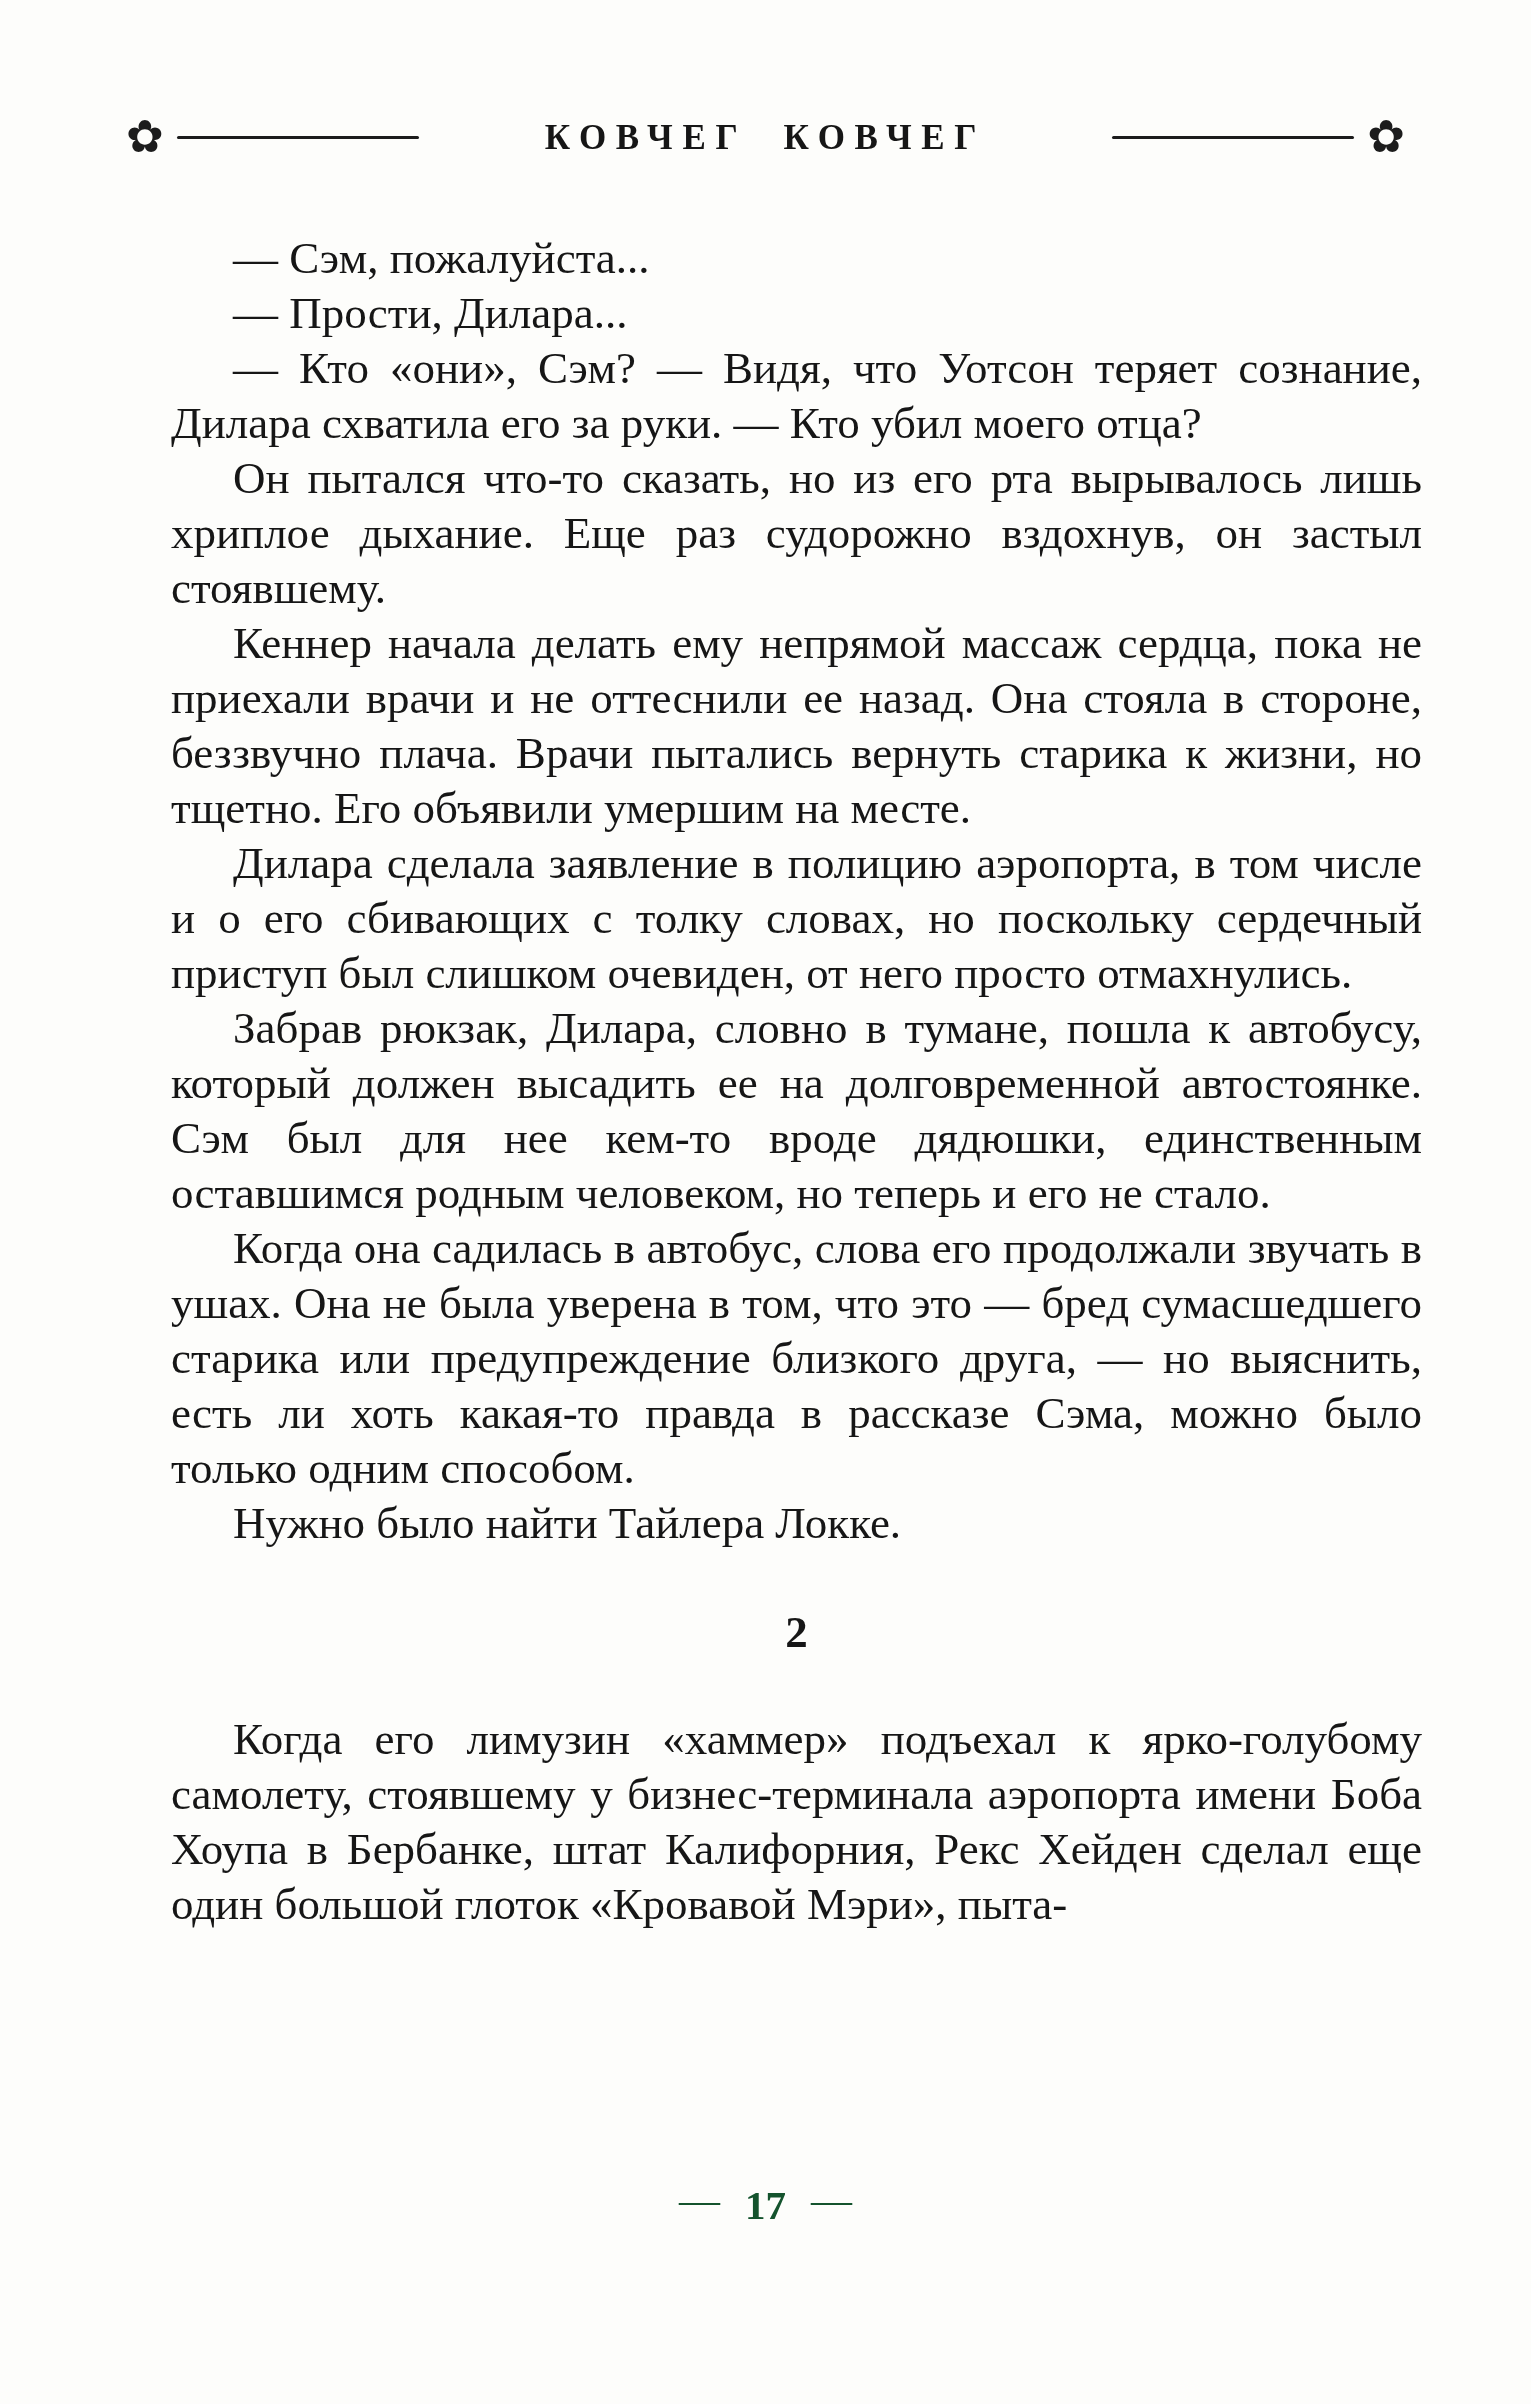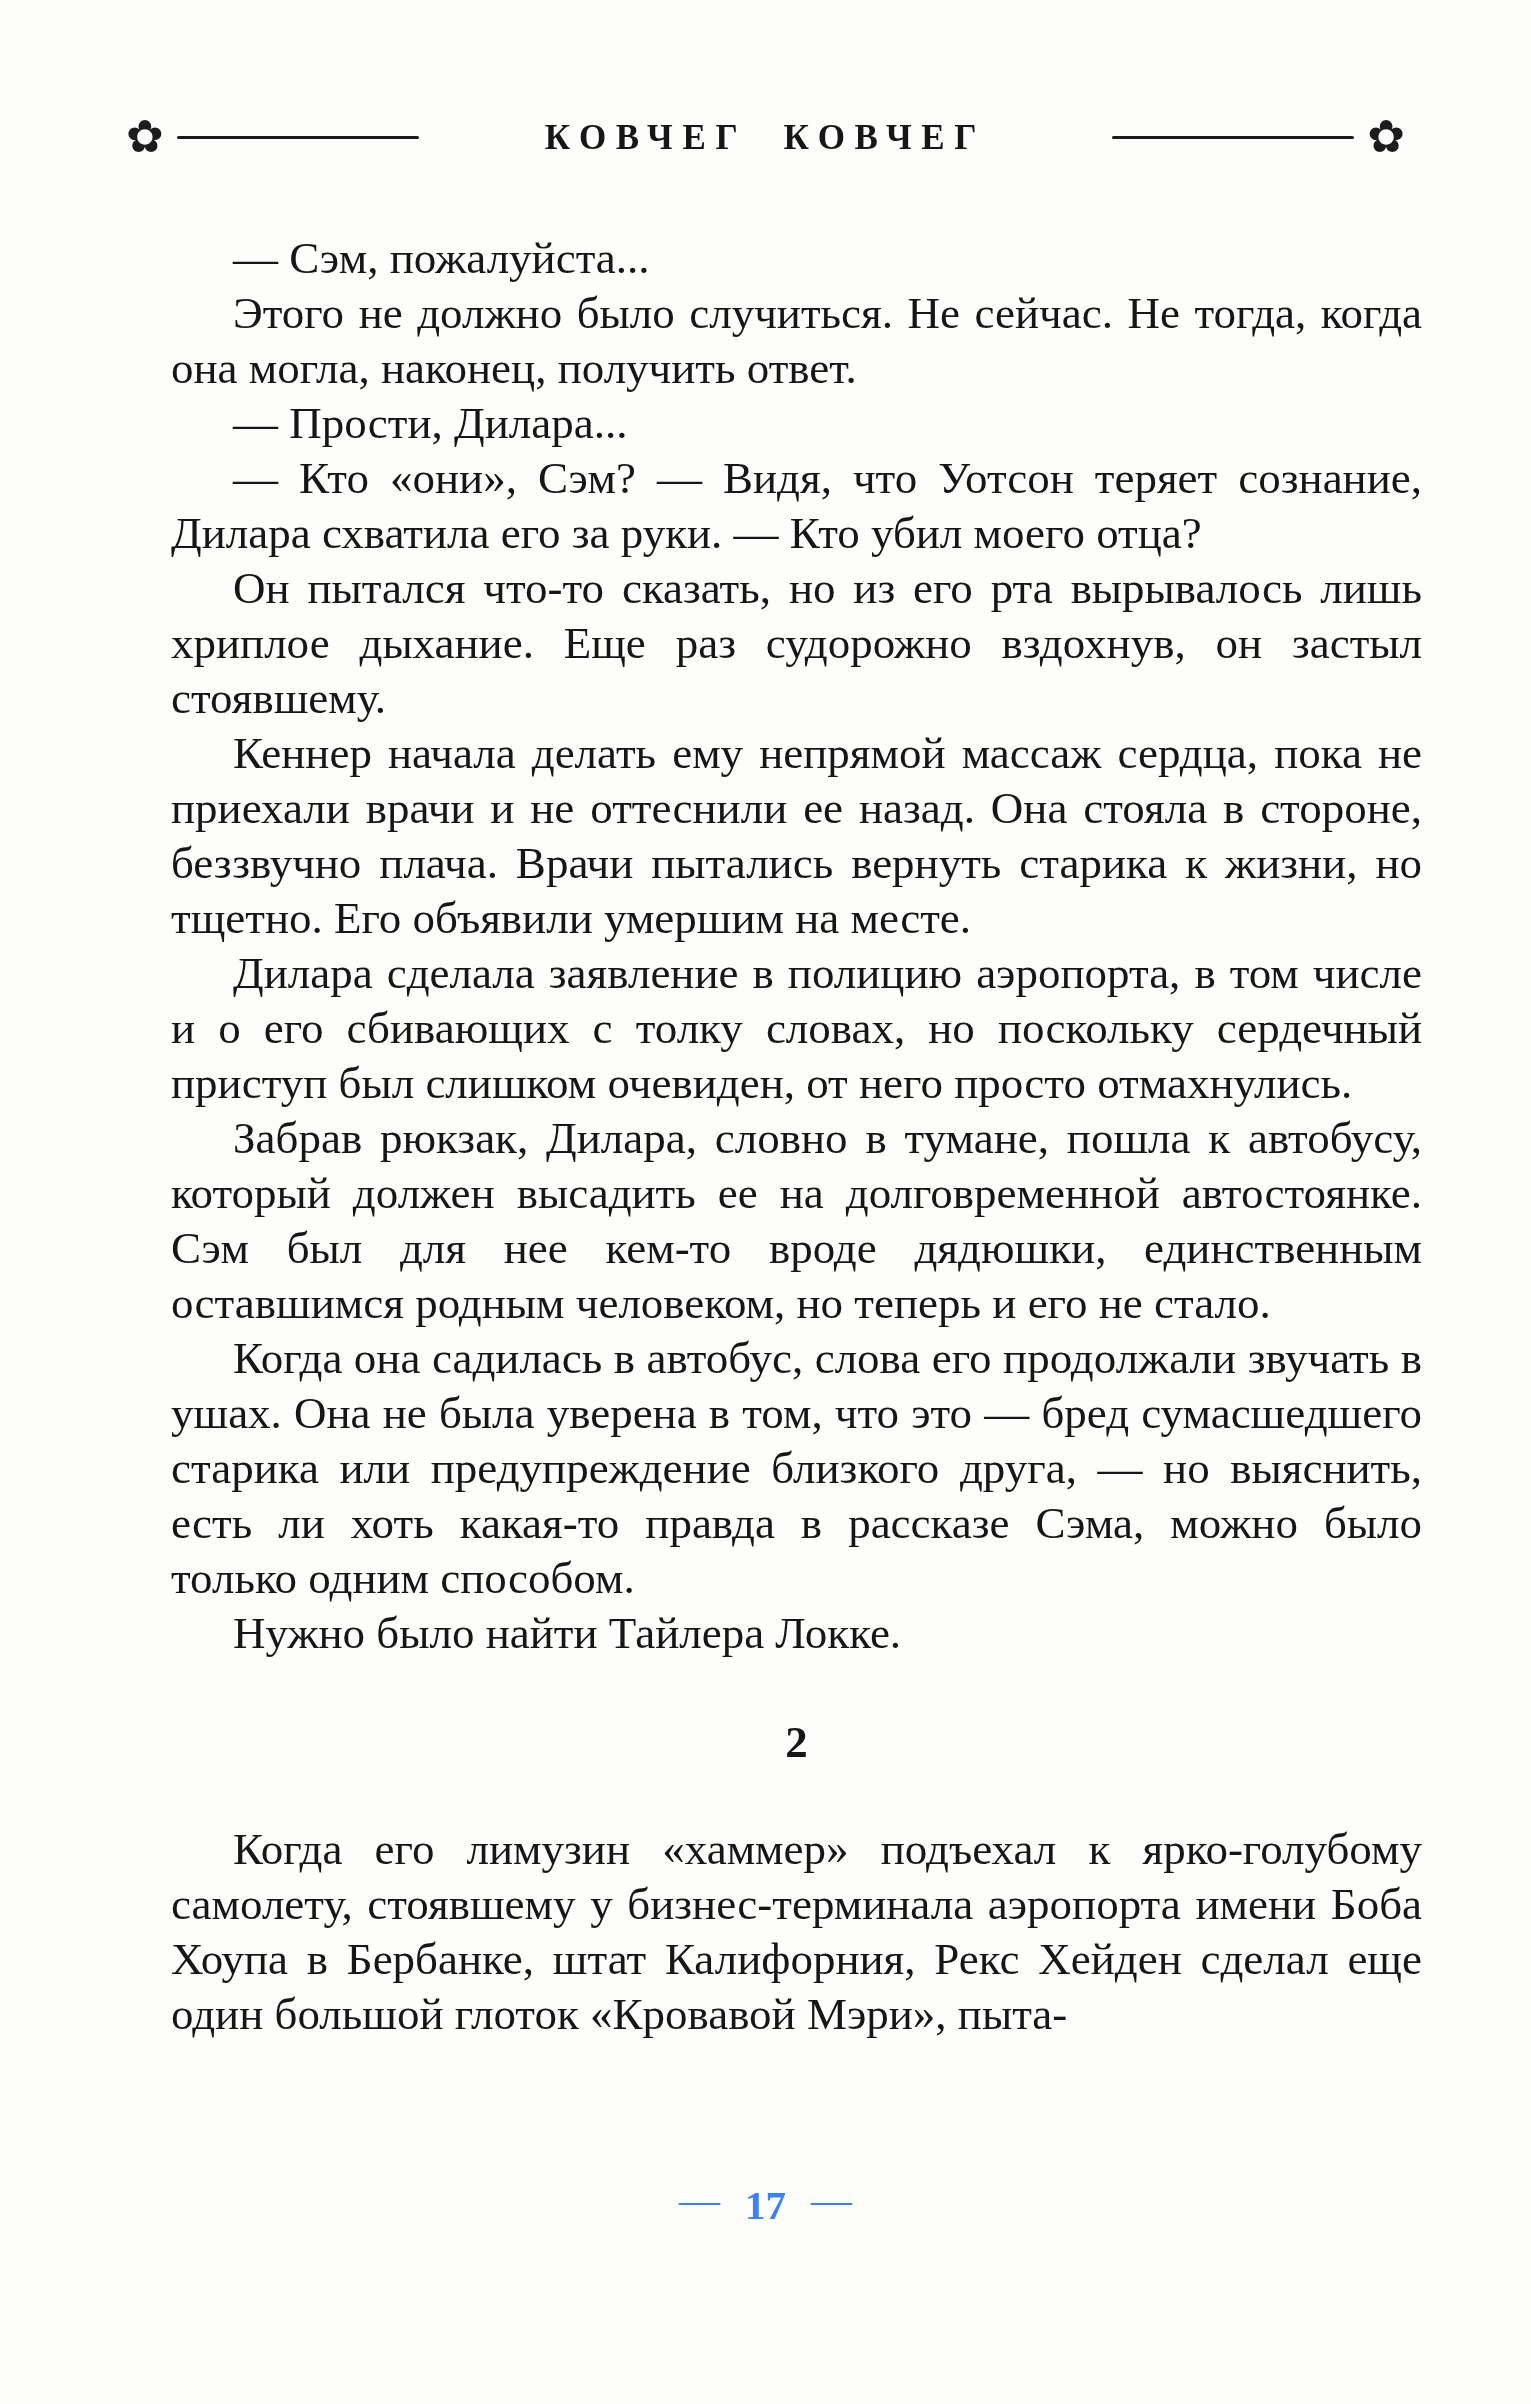"Этого не должно было случиться." p { html: <p>Этого не должно было случиться. Не сейчас. Не тогда, когда она могла, наконец, получить ответ.</p> -> none }
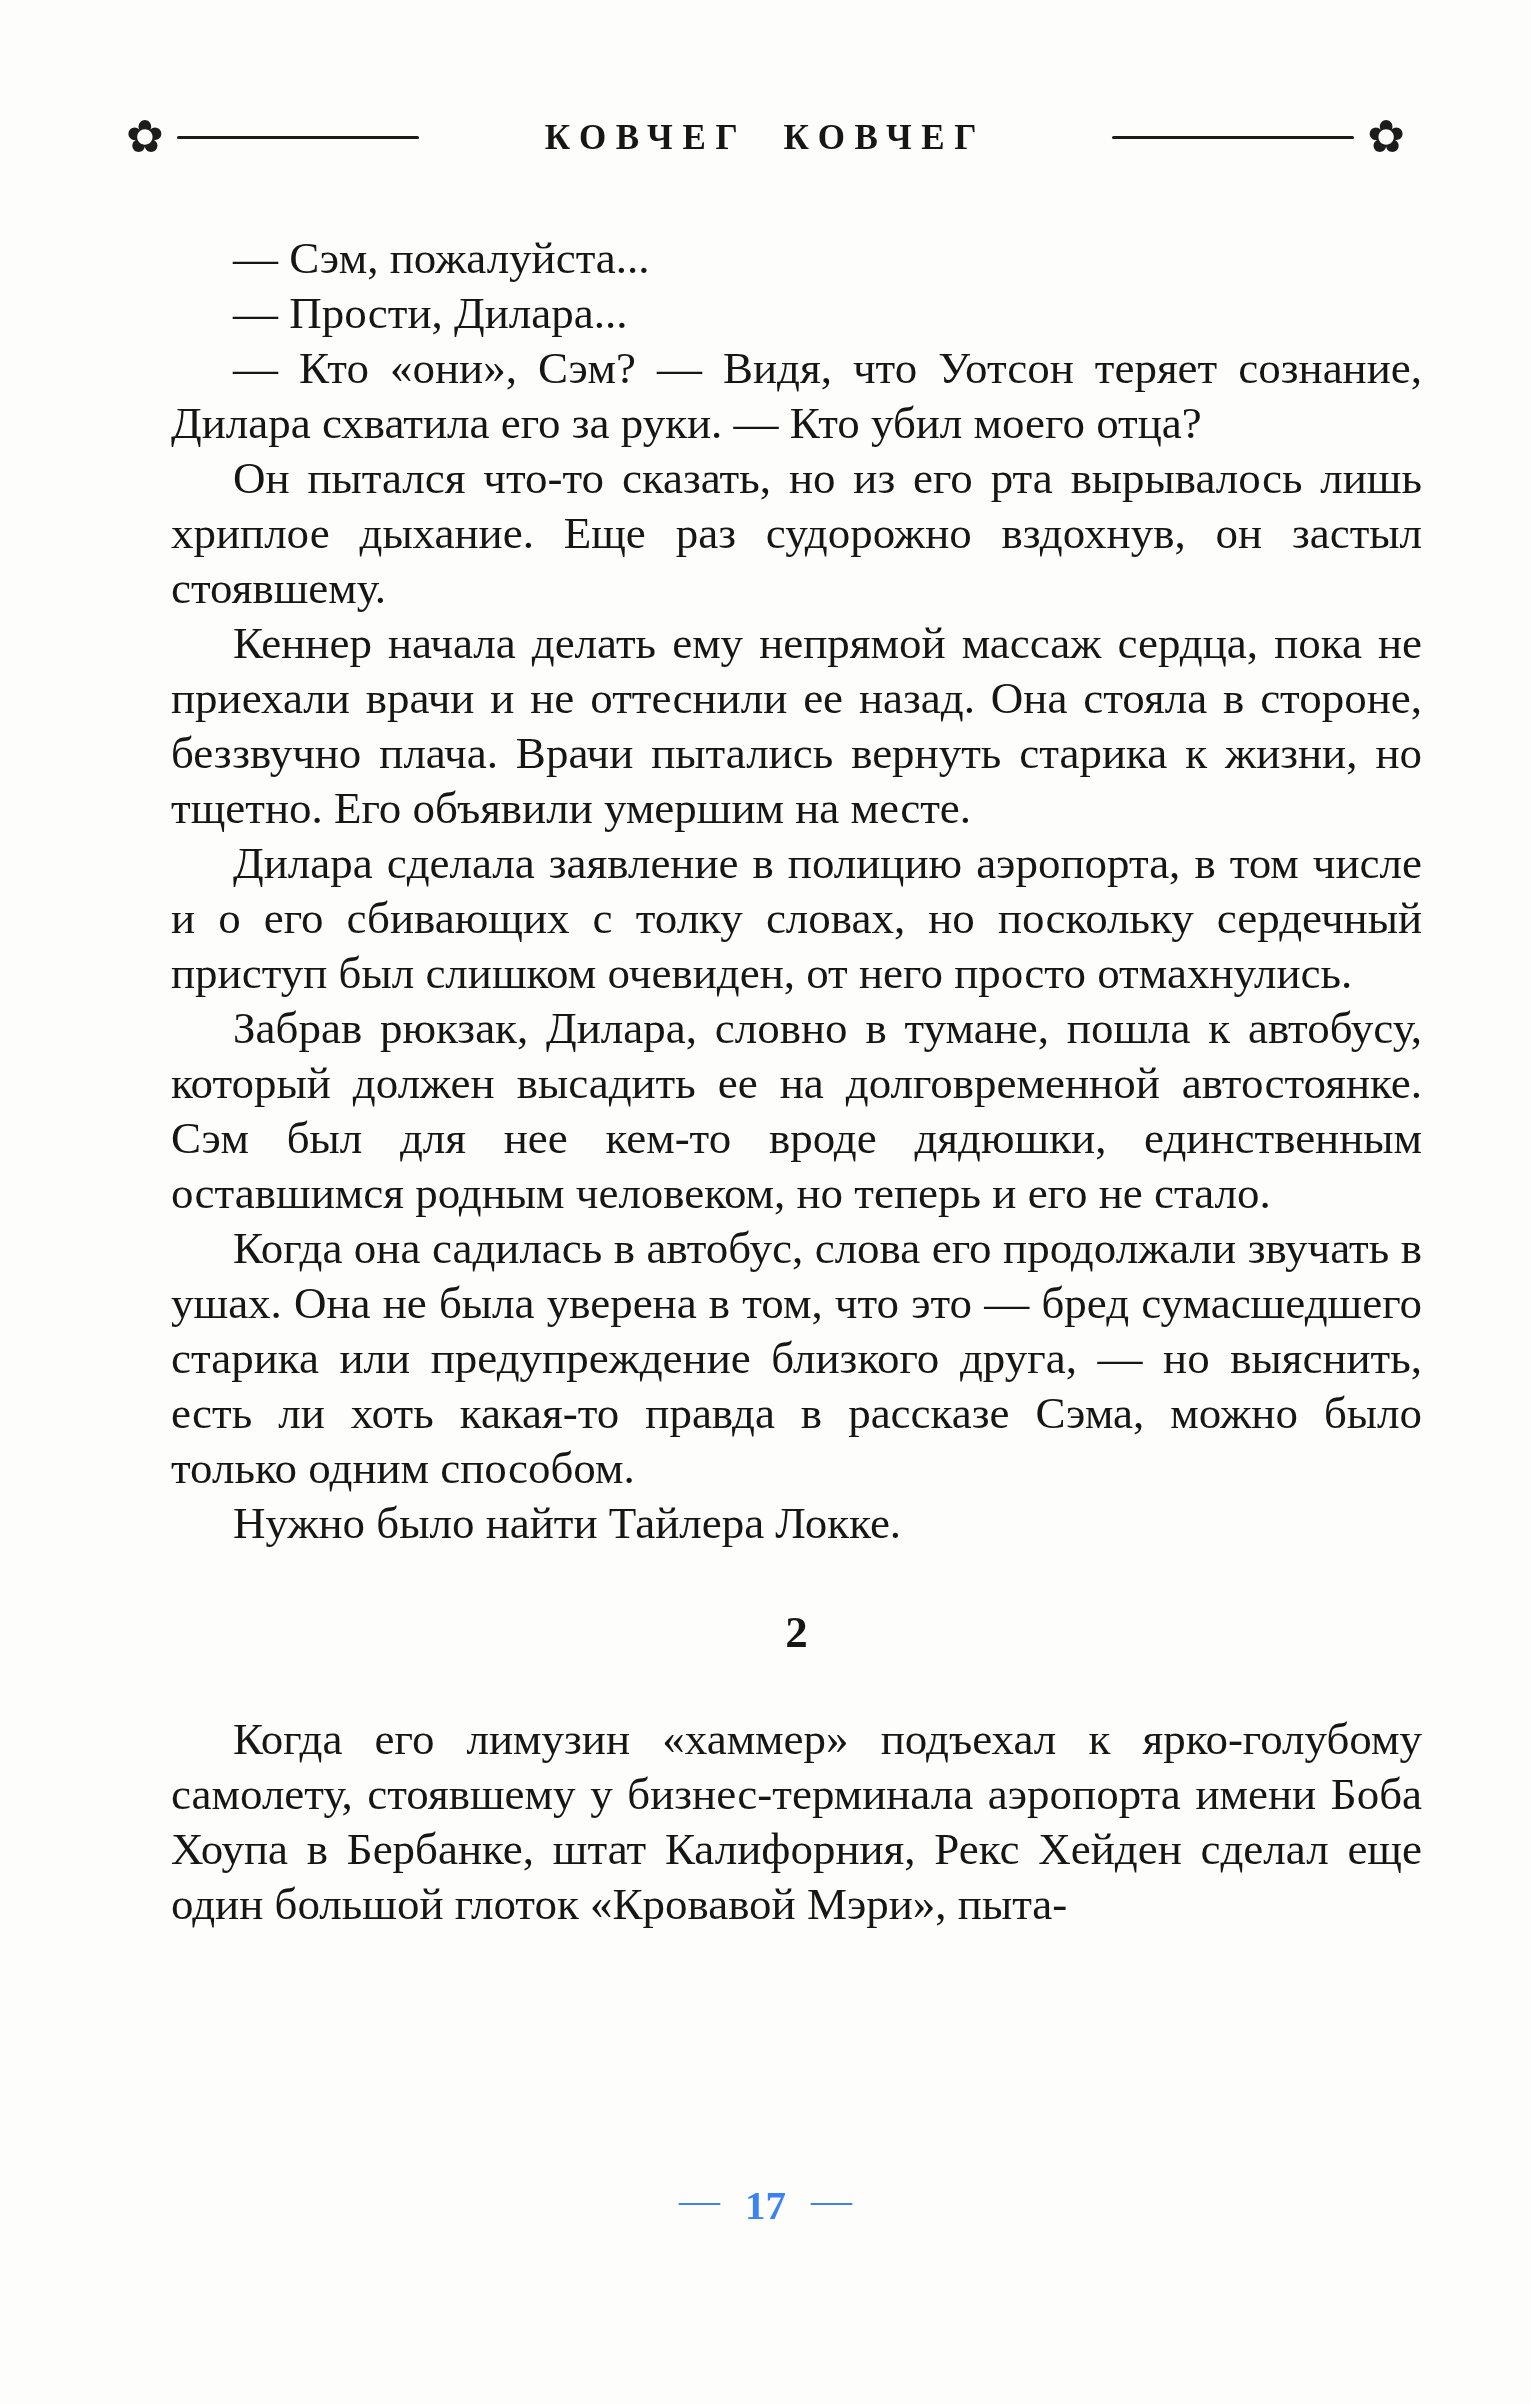"— 17 —" .folio { color: #3b82f6 -> #14532d }
